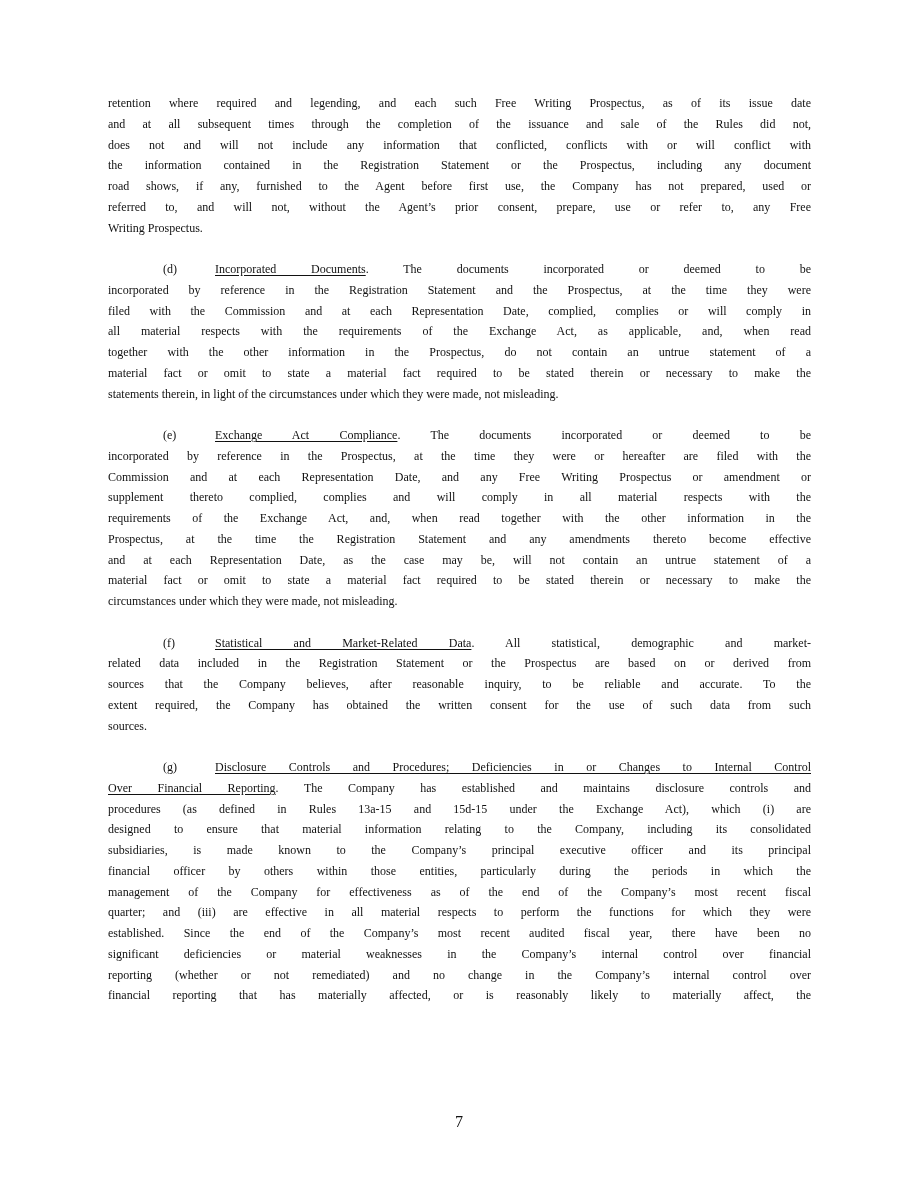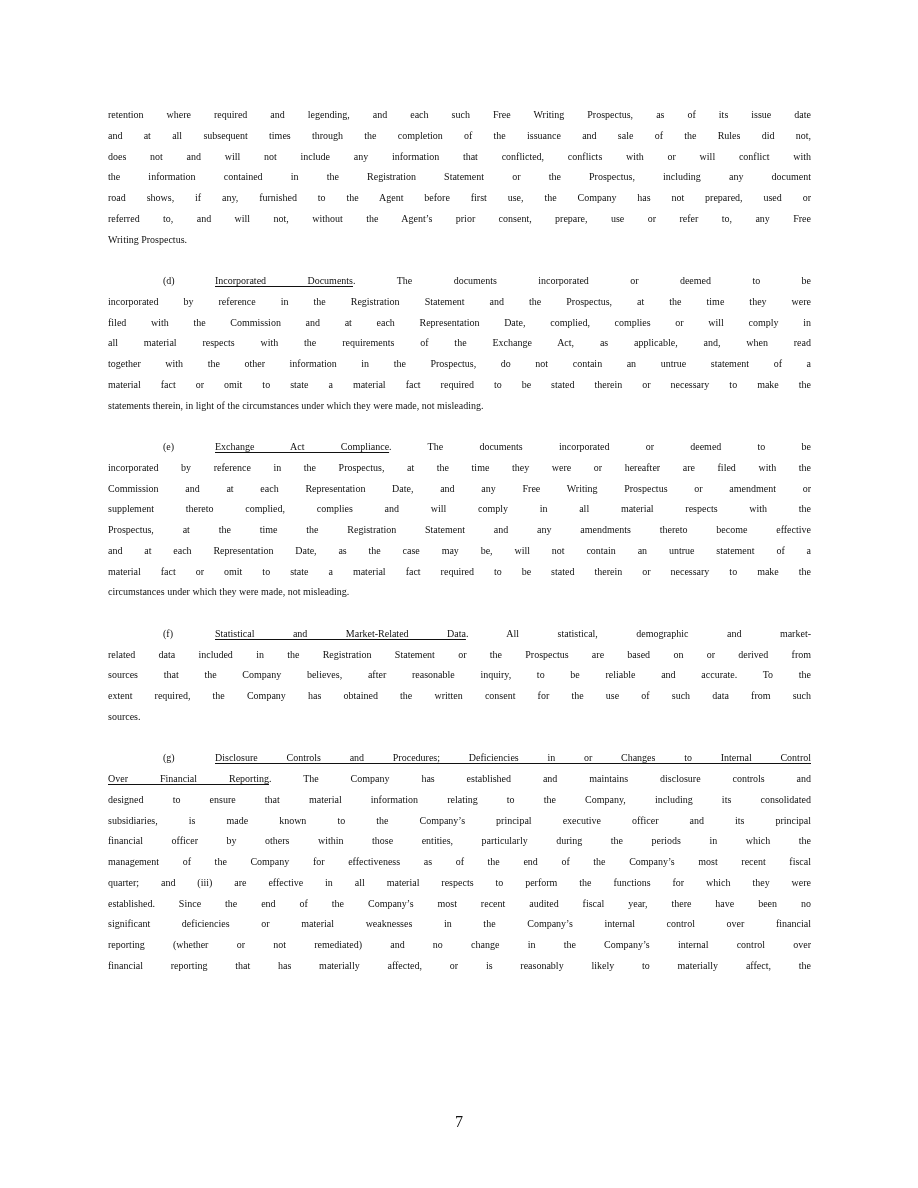"retention where required and legending," .page { font-size: 10px -> 12px; top: 105px -> 93px }
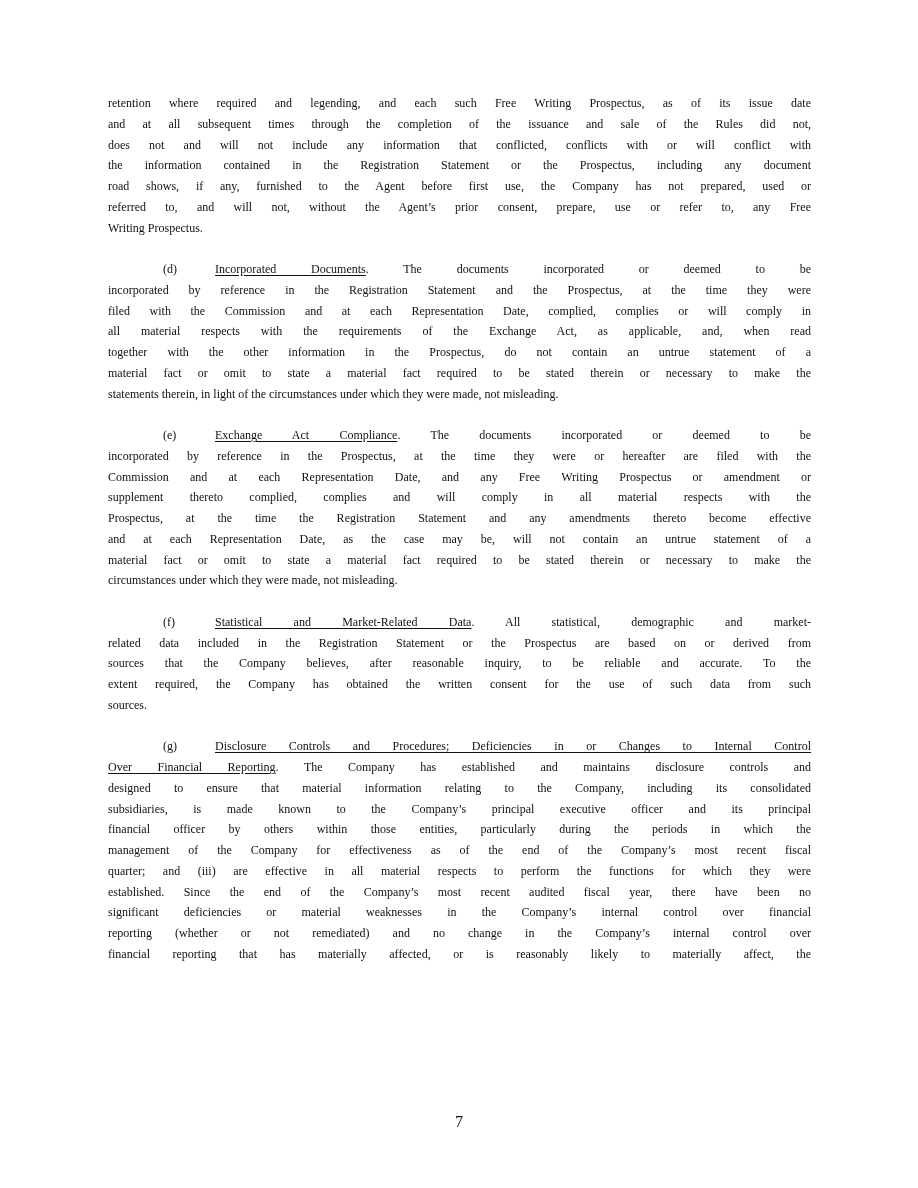"requirements of the Exchange Act," span.line { html: none -> <span>requirements of the Exchange Act, and, when read together with the other information in the</span> }
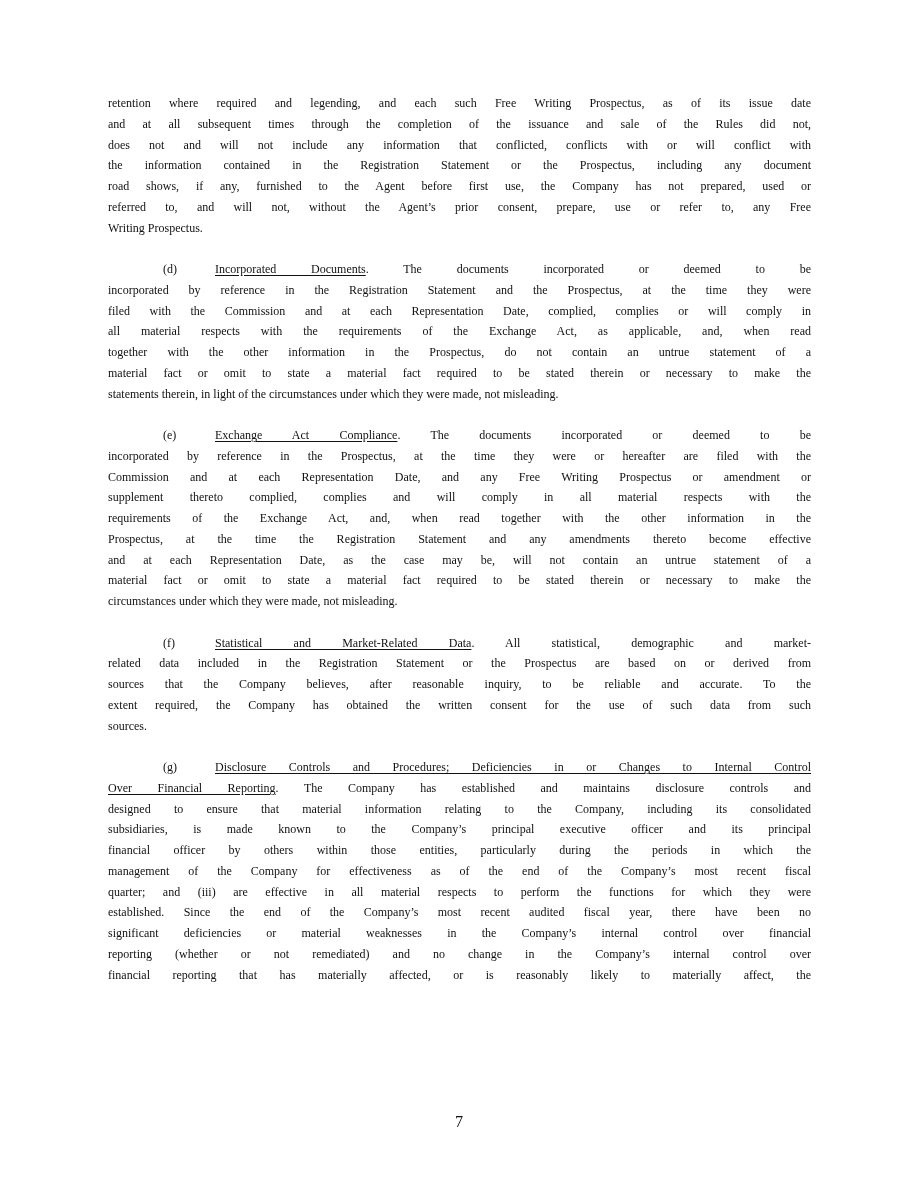"procedures (as defined in Rules" span.line { html: none -> <span>procedures (as defined in Rules 13a-15 and 15d-15 under the Exchange Act), which (i) are</span> }
